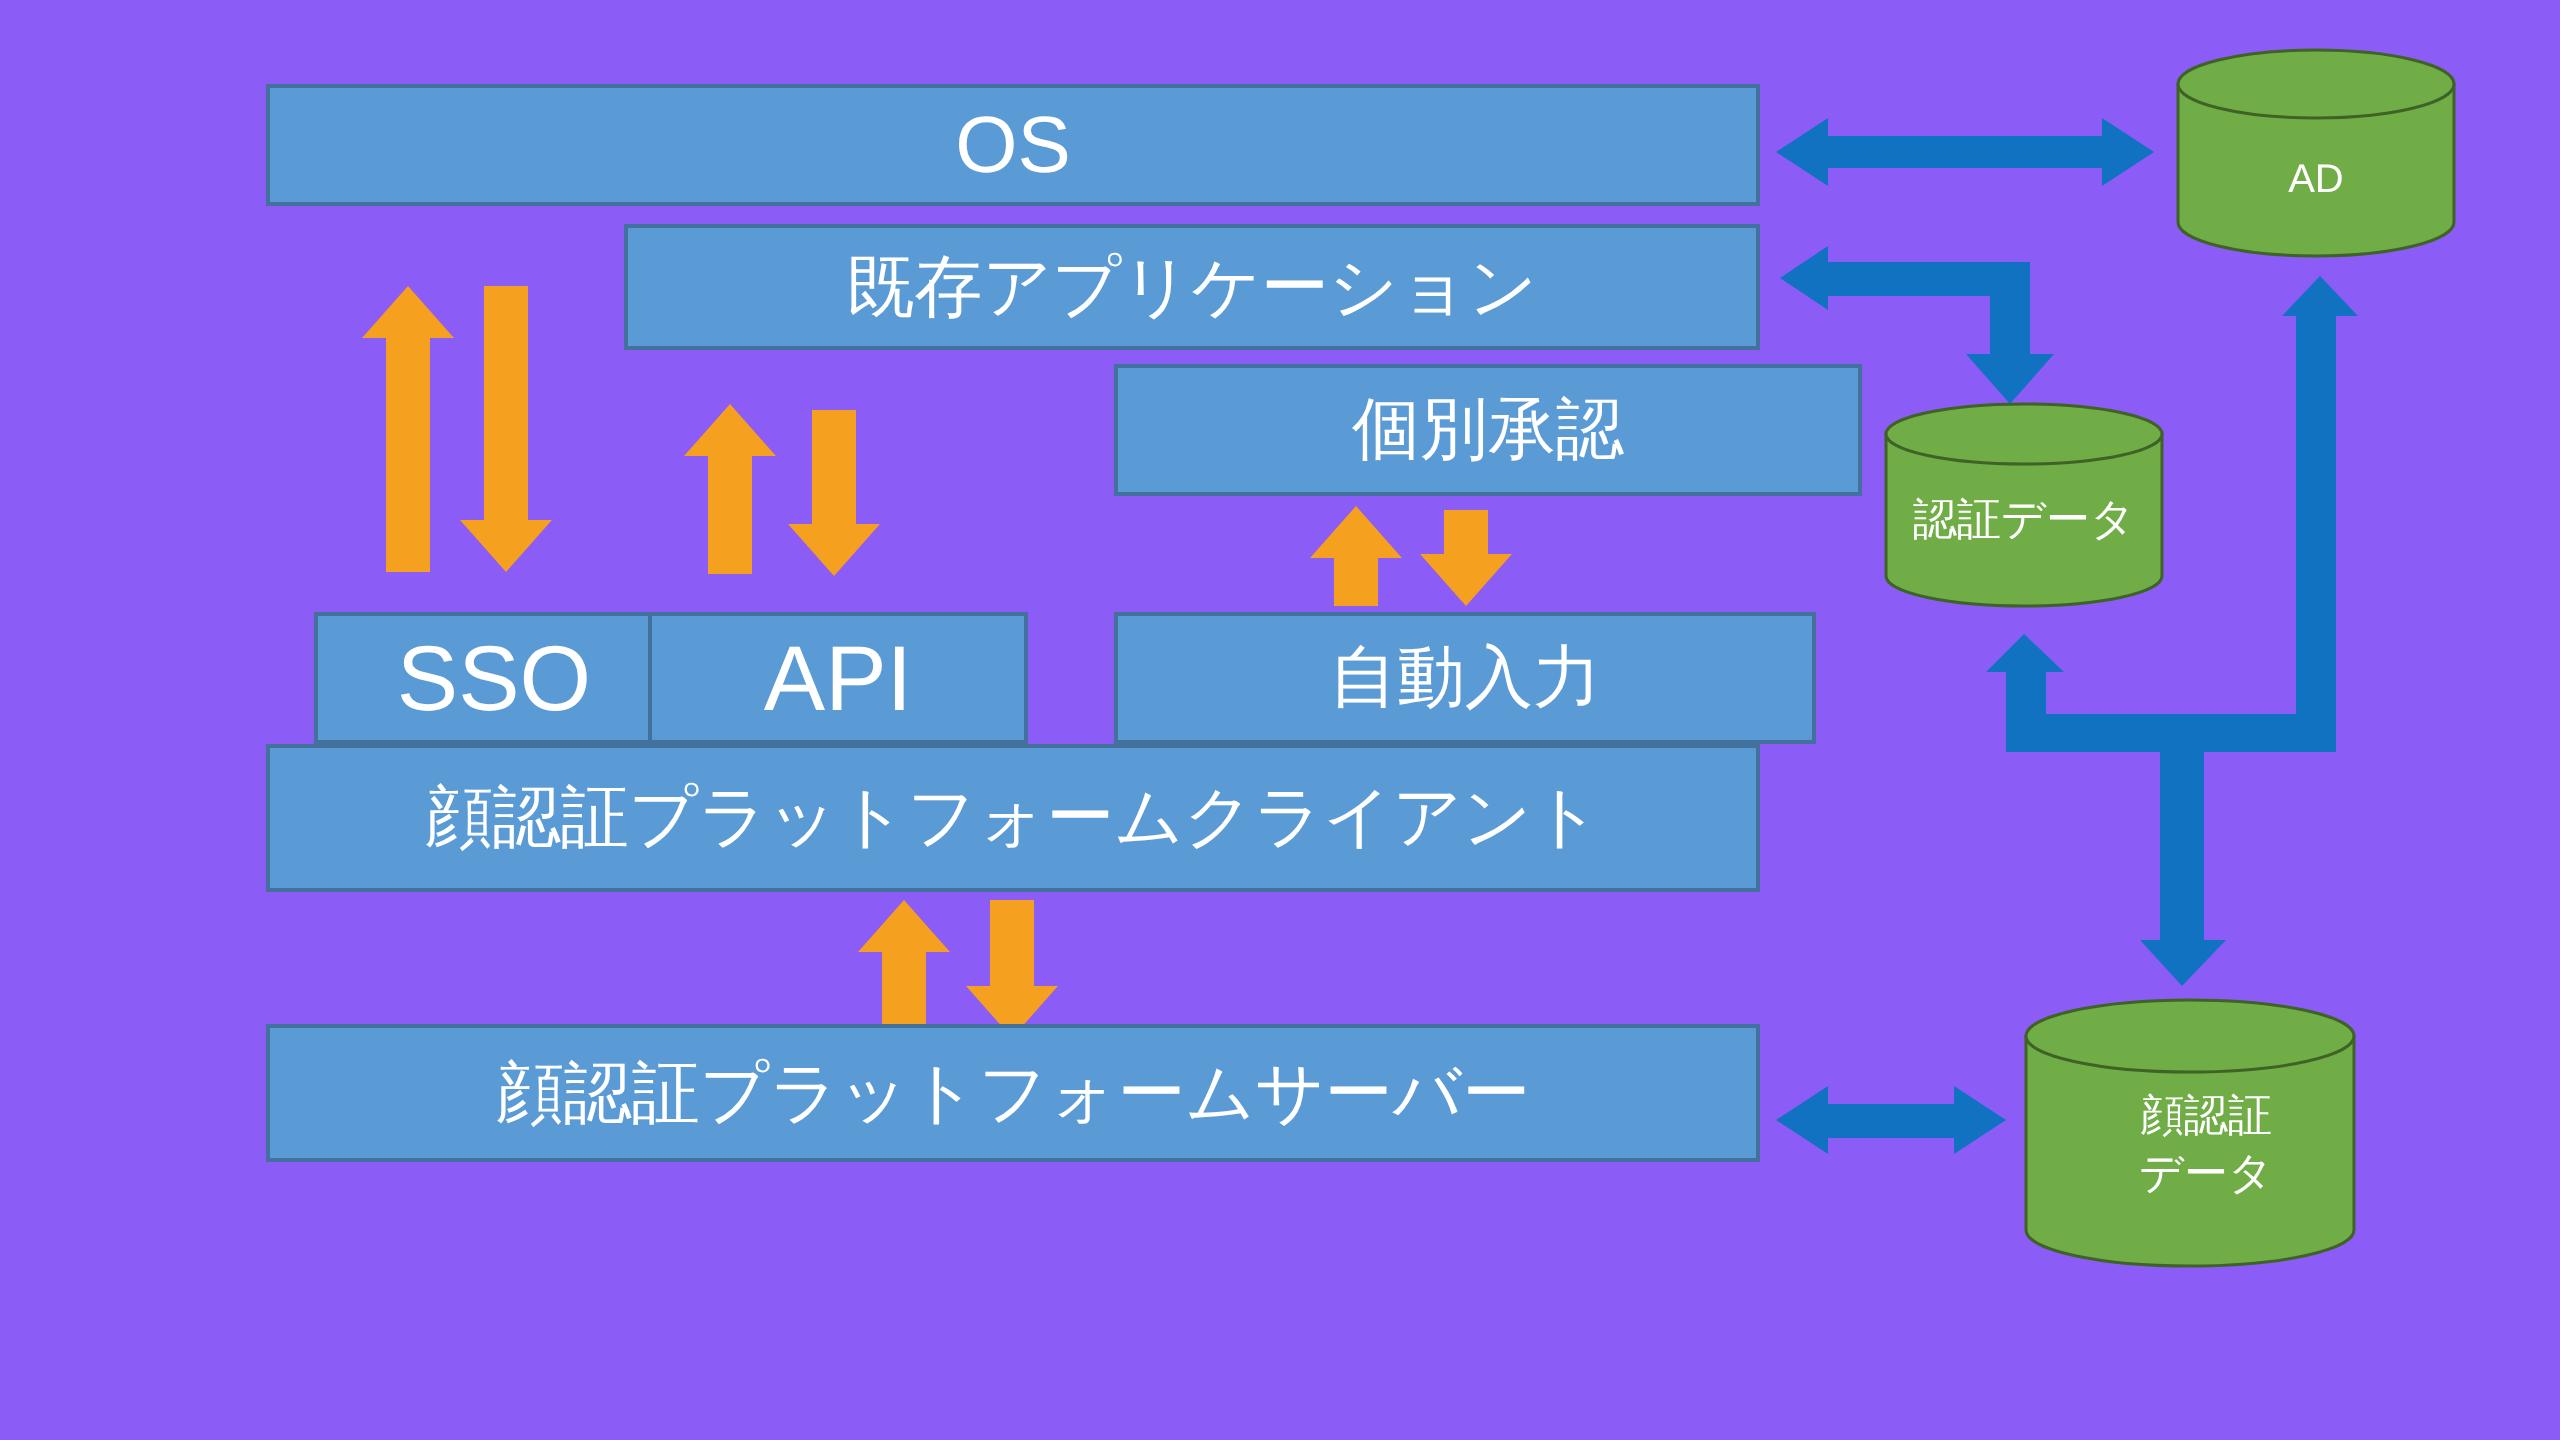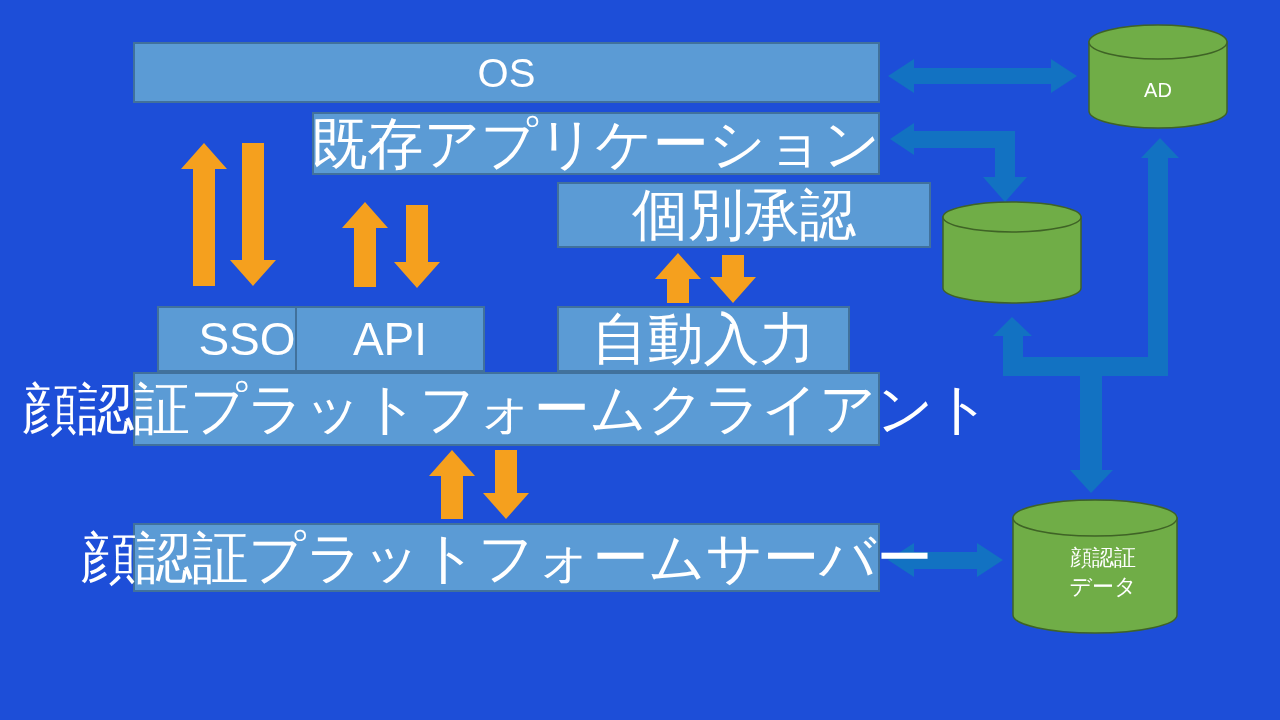"OS" .stage { background: #1d4ed8 -> #8b5cf6 }
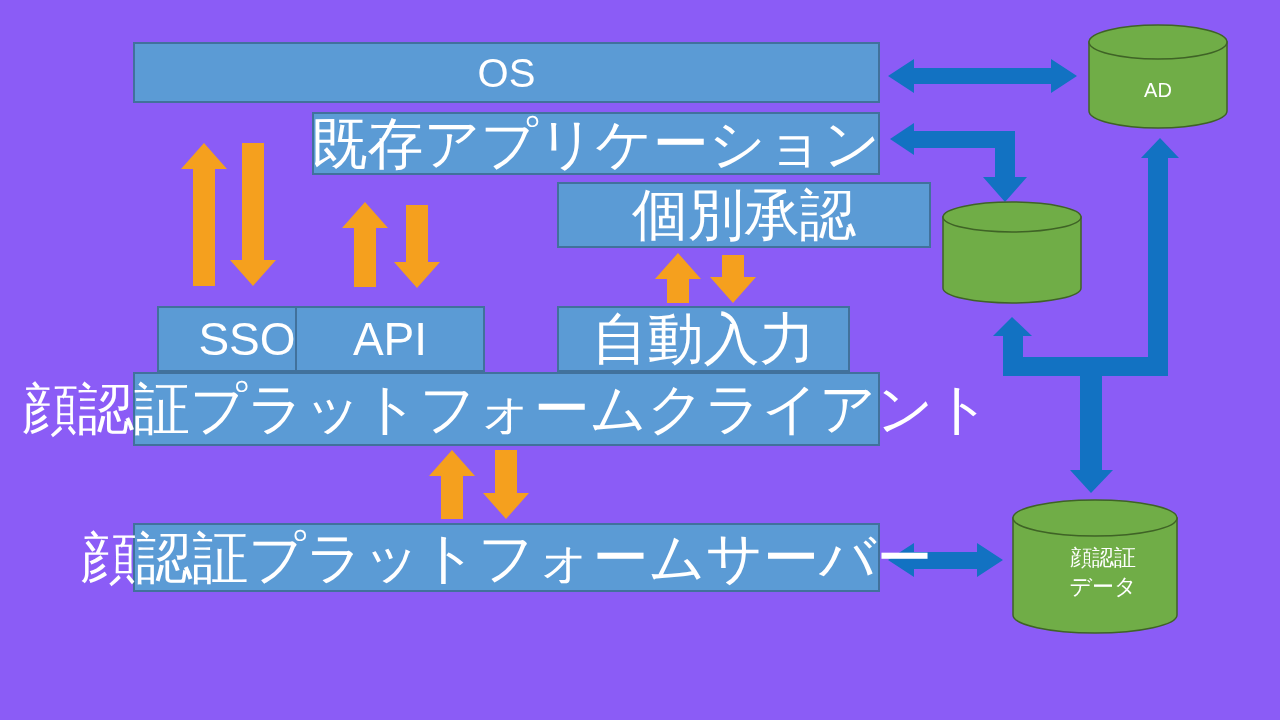"既存アプリケーション" .fs44 { font-size: 56px -> 34px }
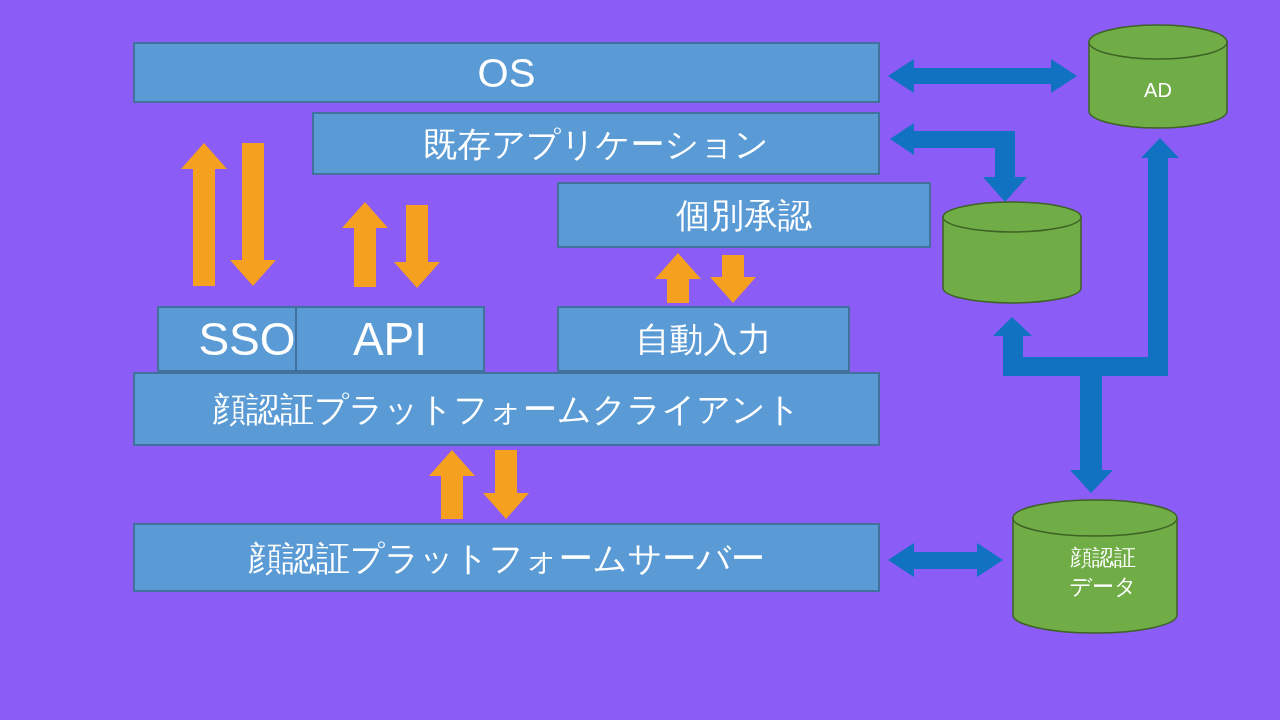"認証データ" div.db-label { html: none -> <div>認証データ</div> }
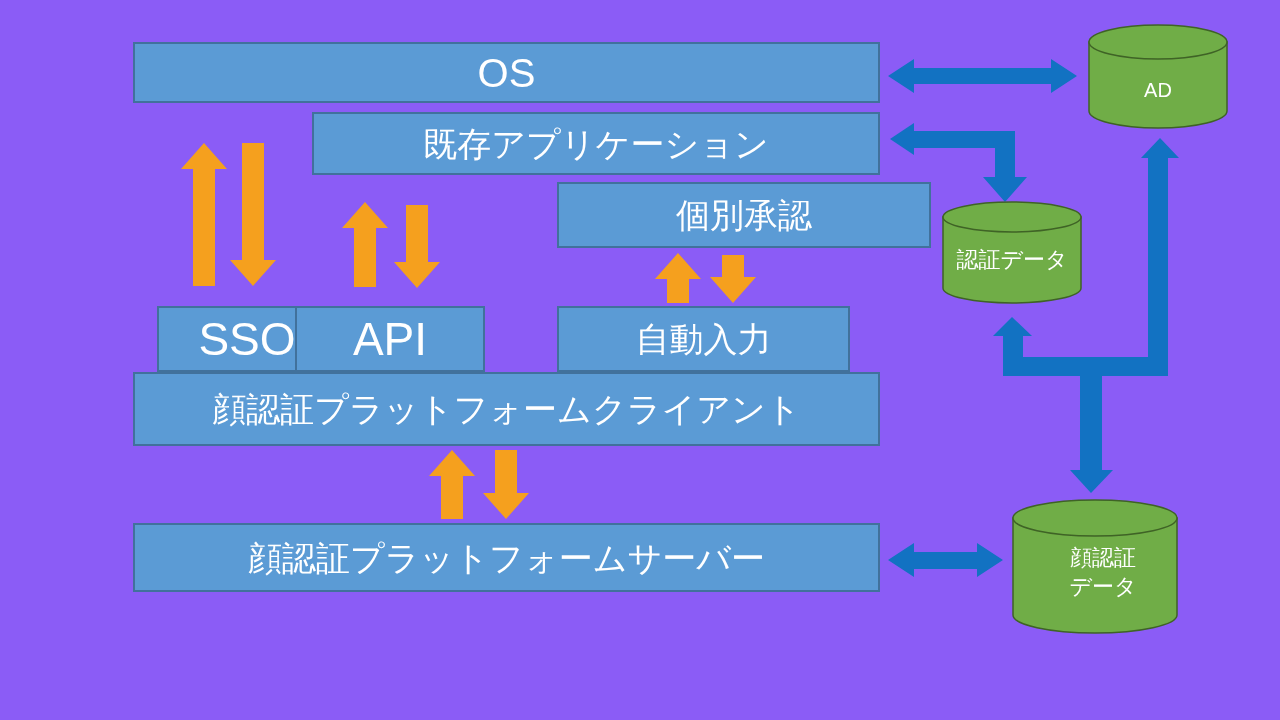"API" div.box { left: 295px -> 324px }
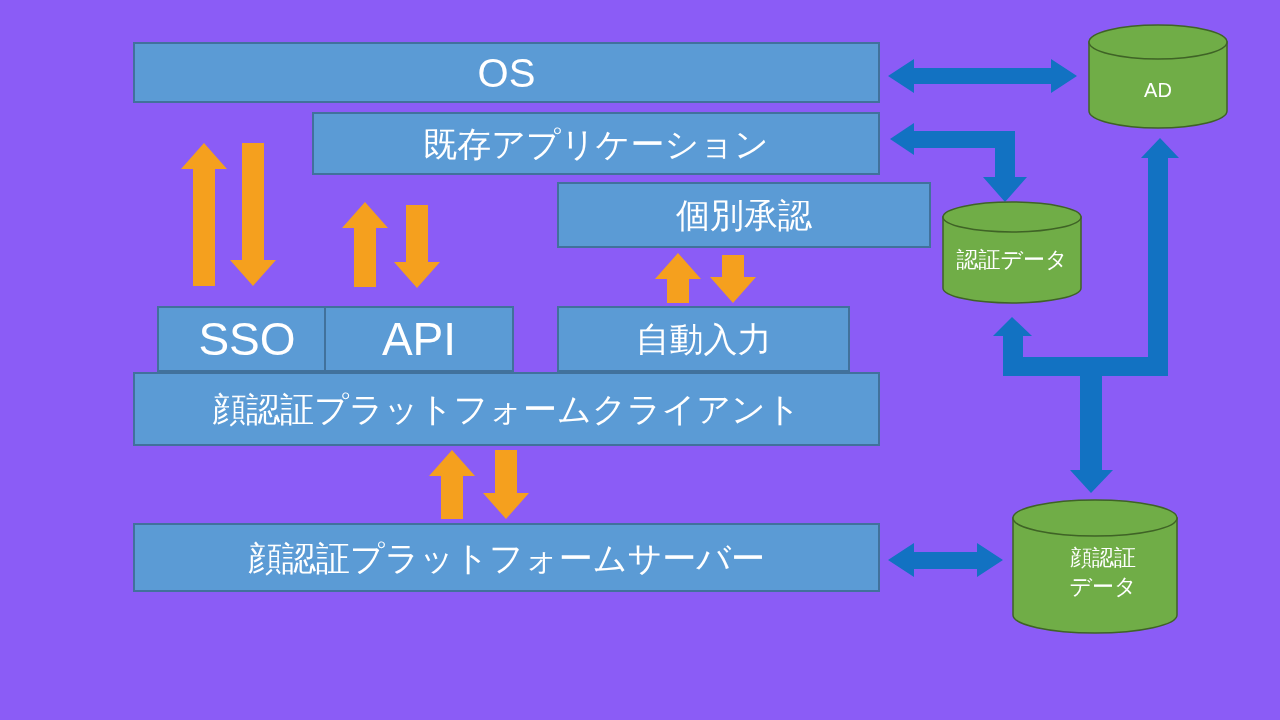"自動入力" div.box { width: 293px -> 351px }
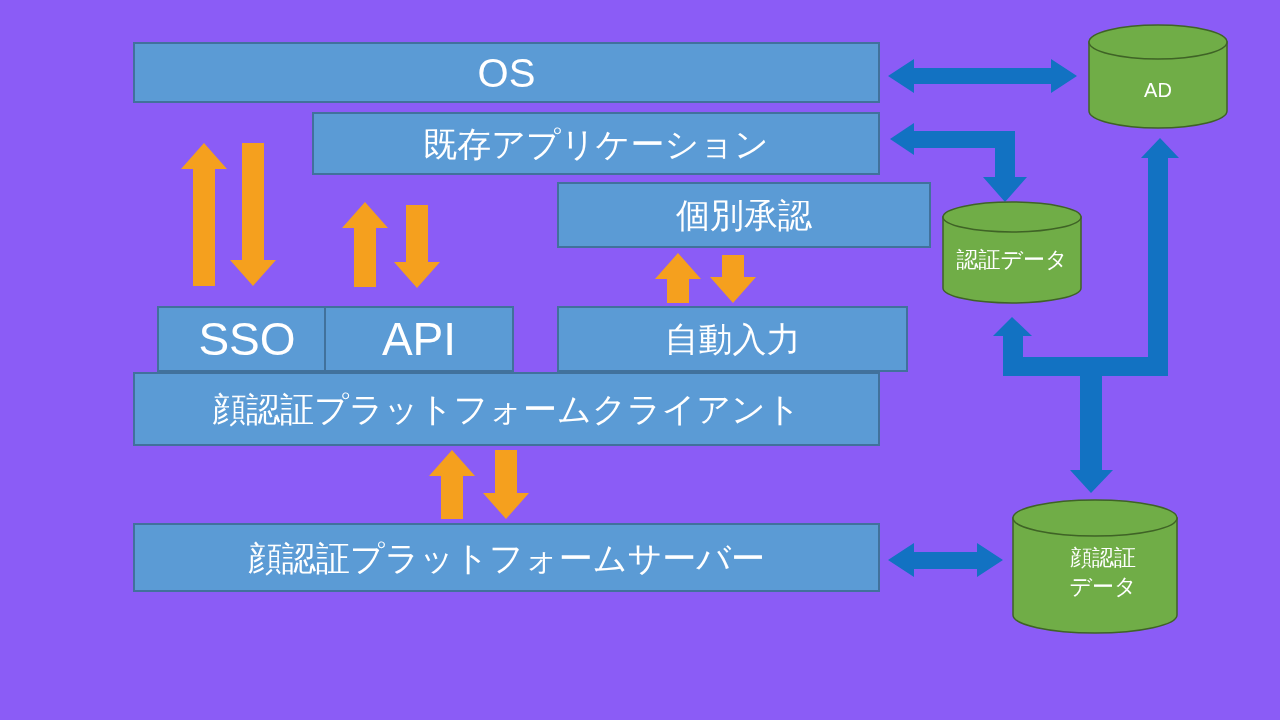"顔認証プラットフォームサーバー" div.box { top: 523px -> 512px }
